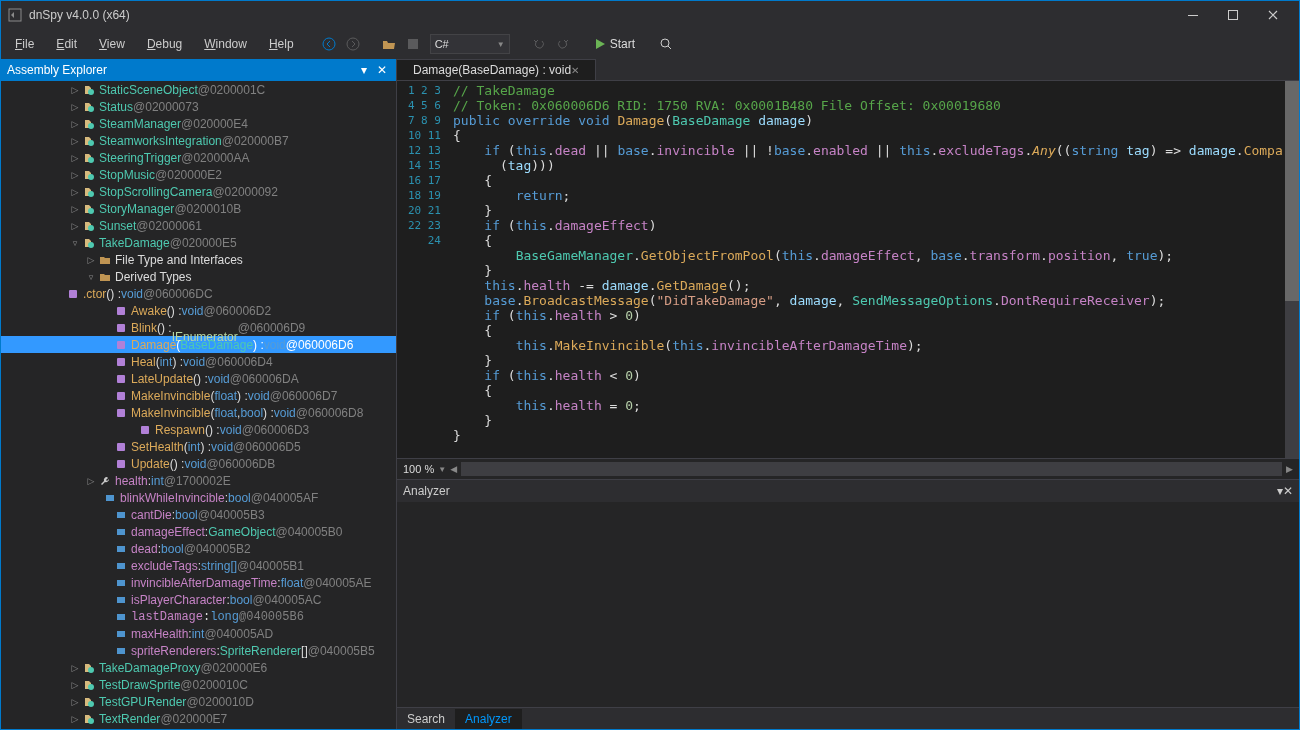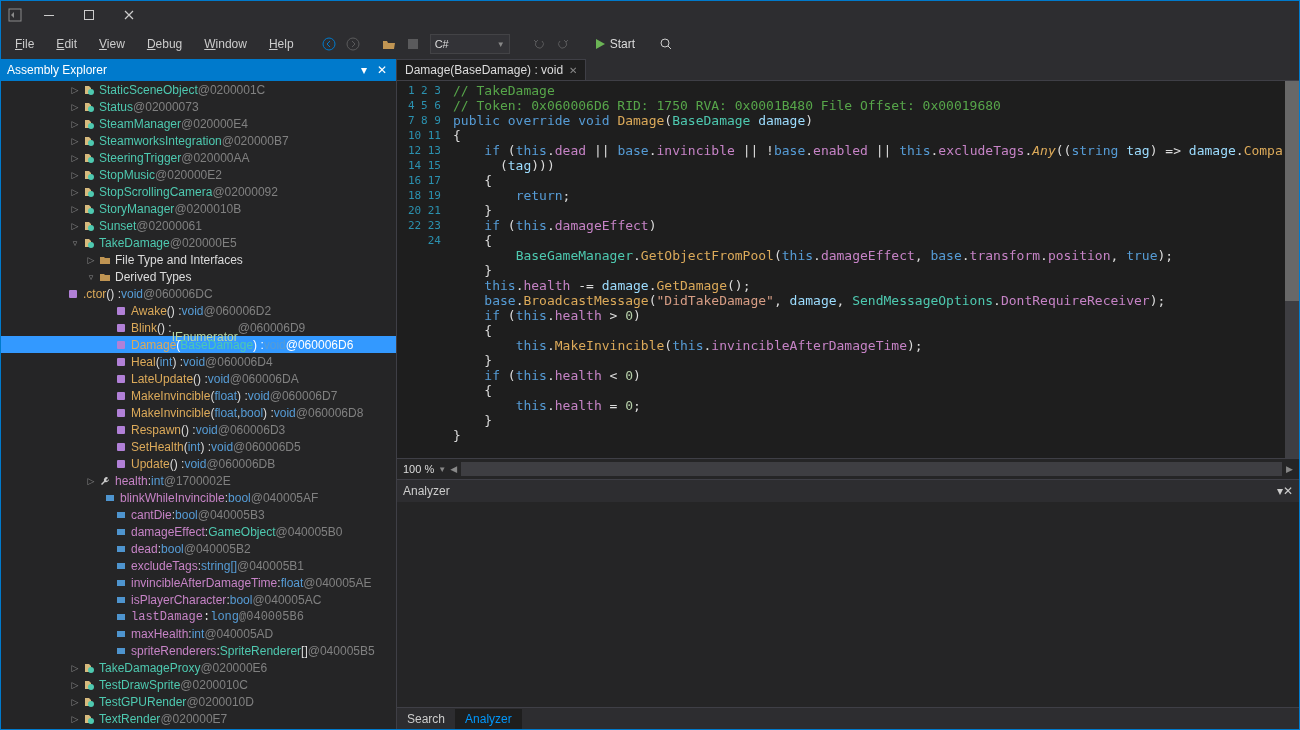"dnSpy v4.0.0 (x64)" span.title { html: none -> <span>dnSpy v4.0.0 (x64)</span> }
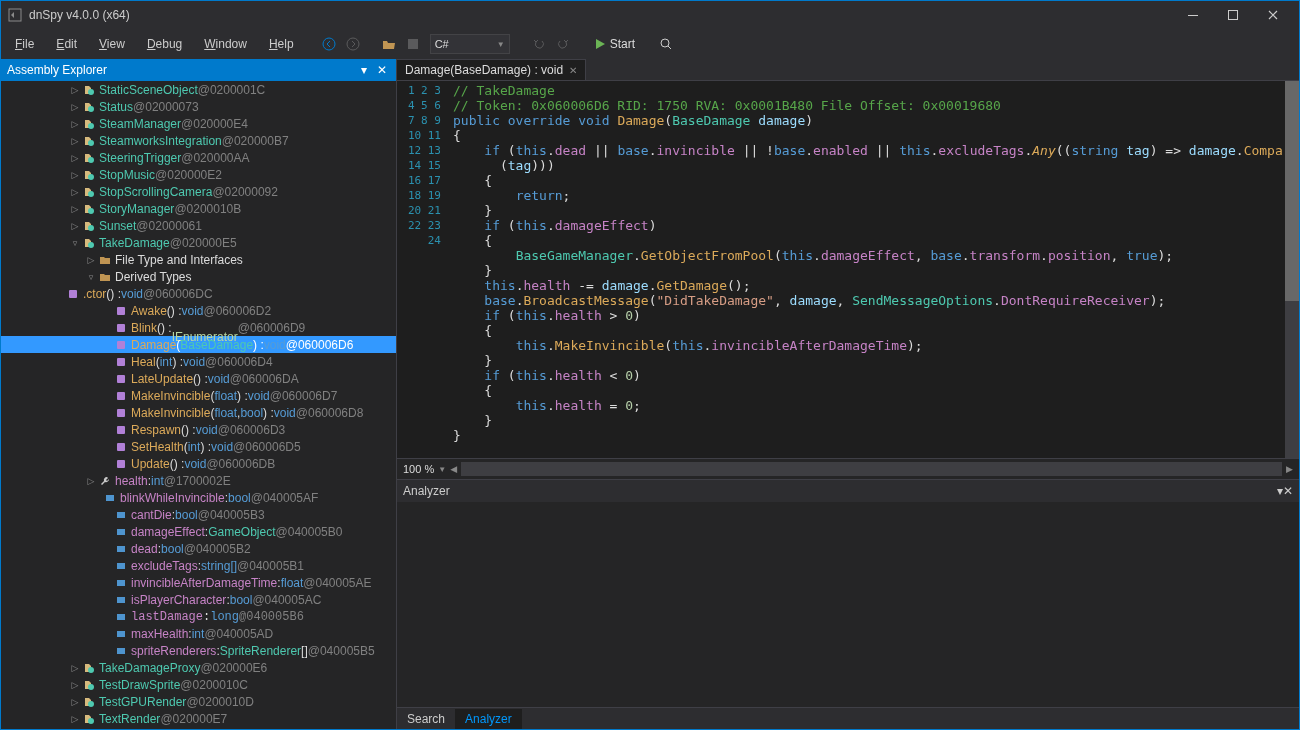"Damage(BaseDamage) : void" .tab { gap: 6px -> 0; padding: 3px 8px -> 3px 16px }
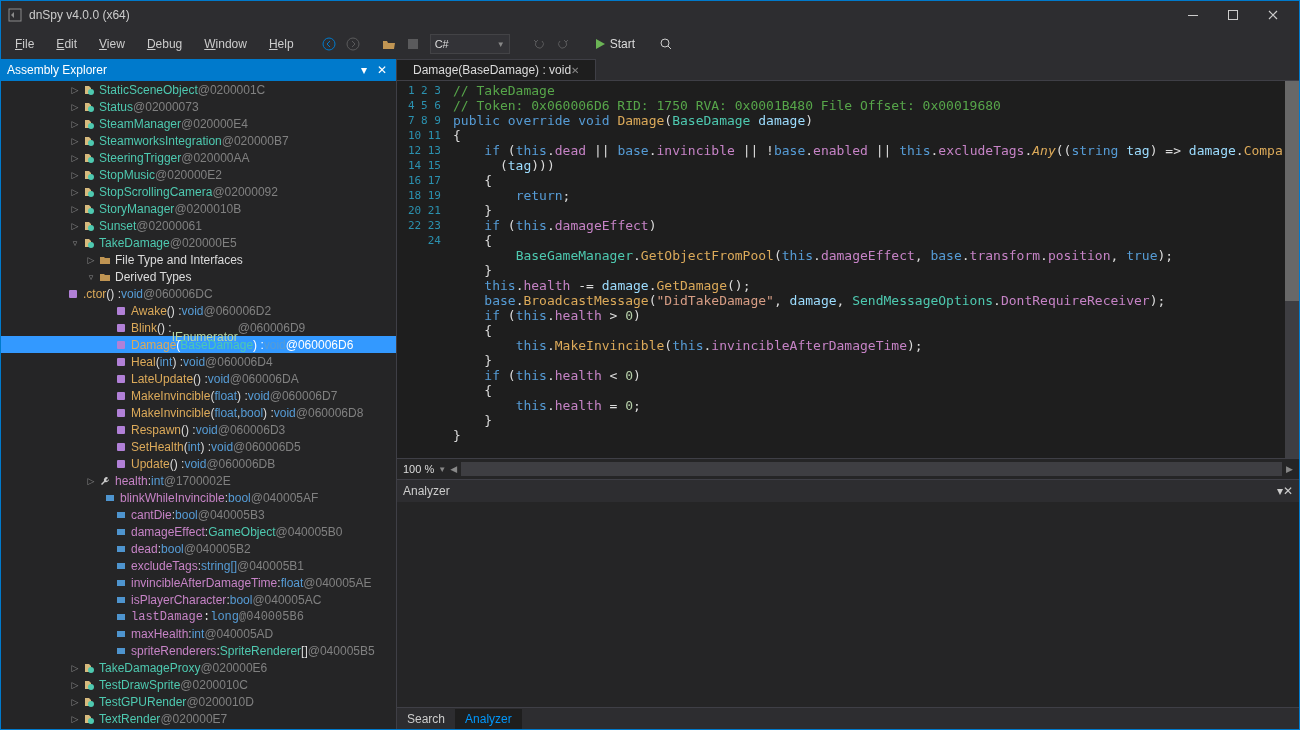"Respawn" div.tree-row { margin-left: none -> 24px }
